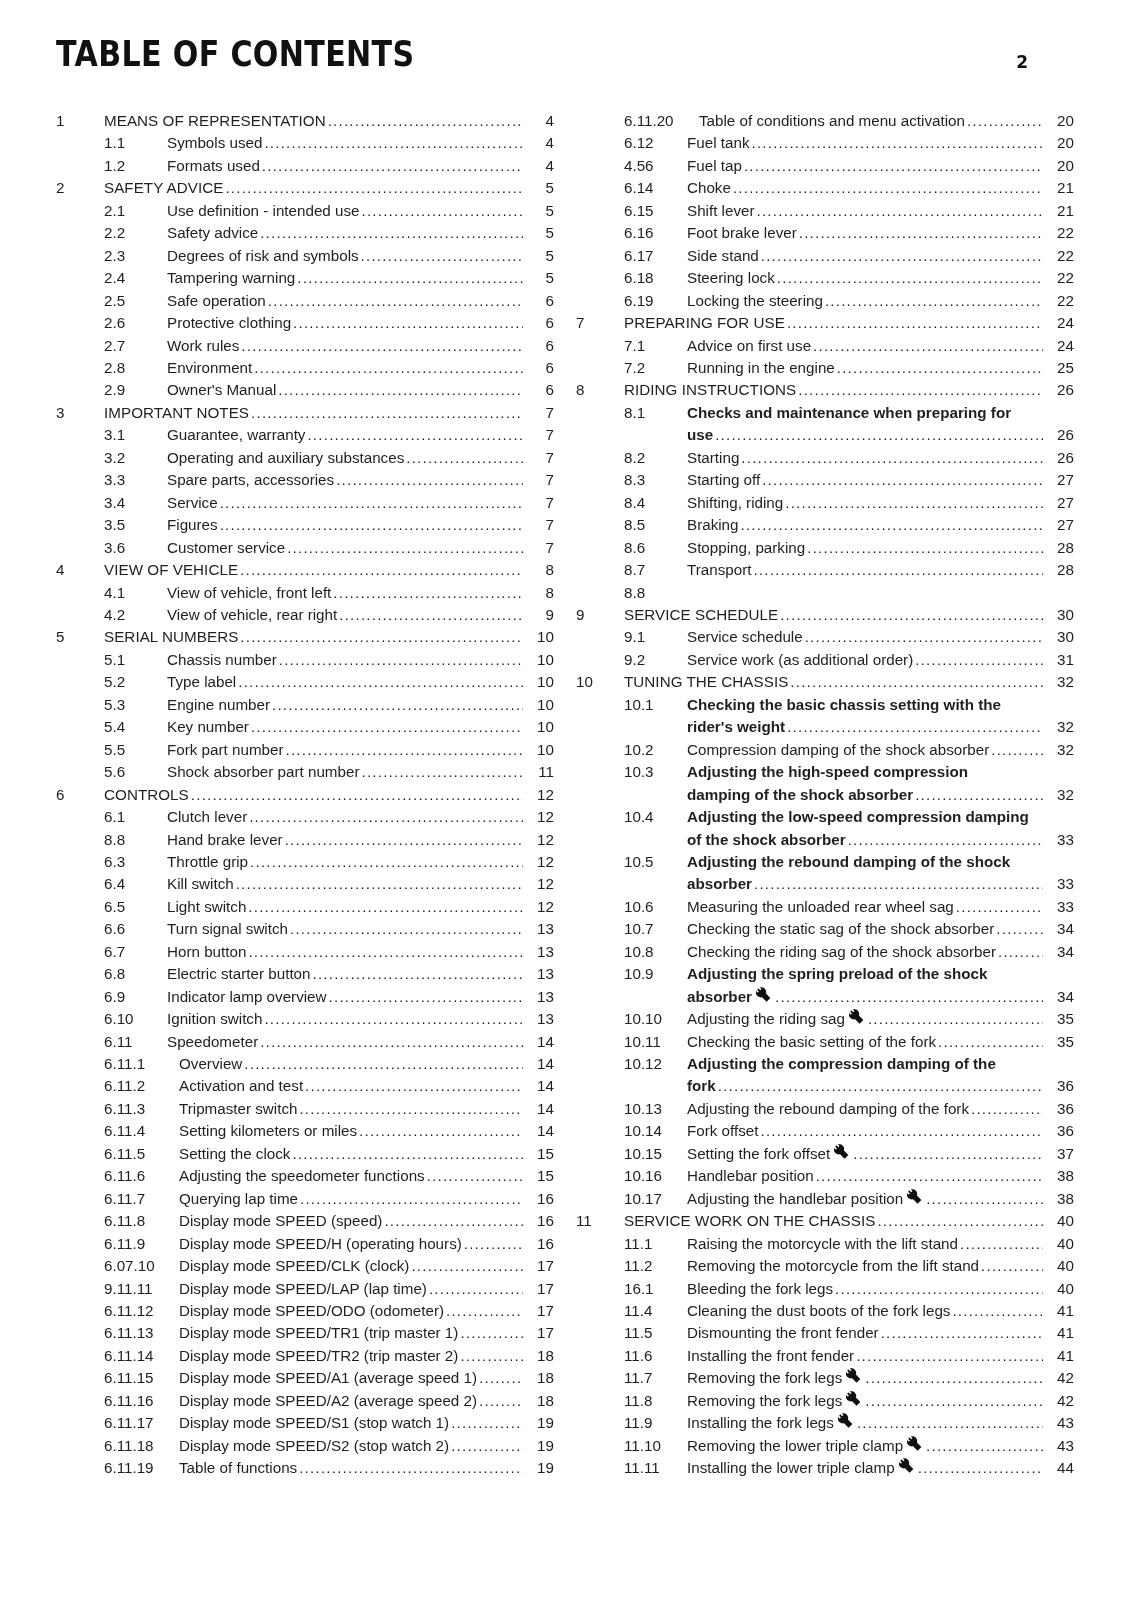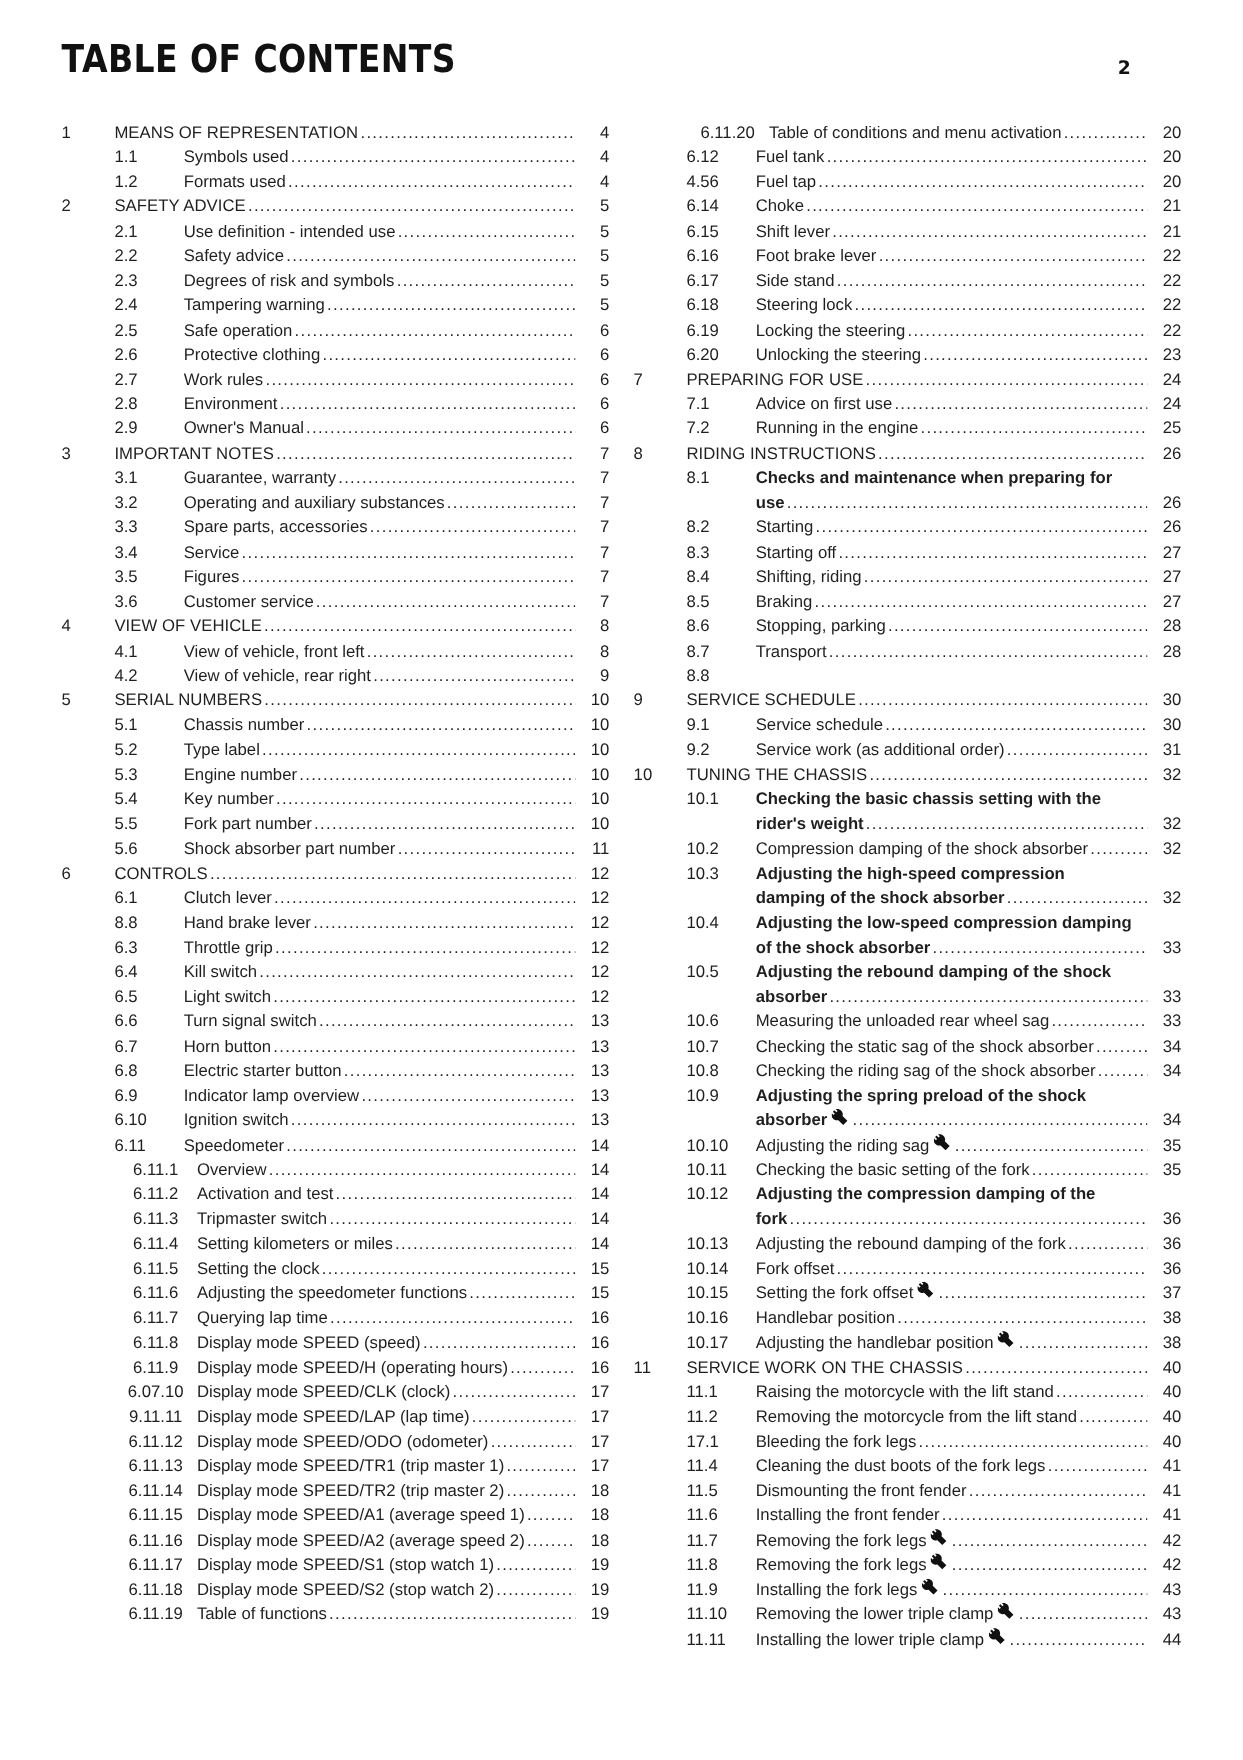"6.11.20" .lvl3 > .toc-num { text-align: center -> none }
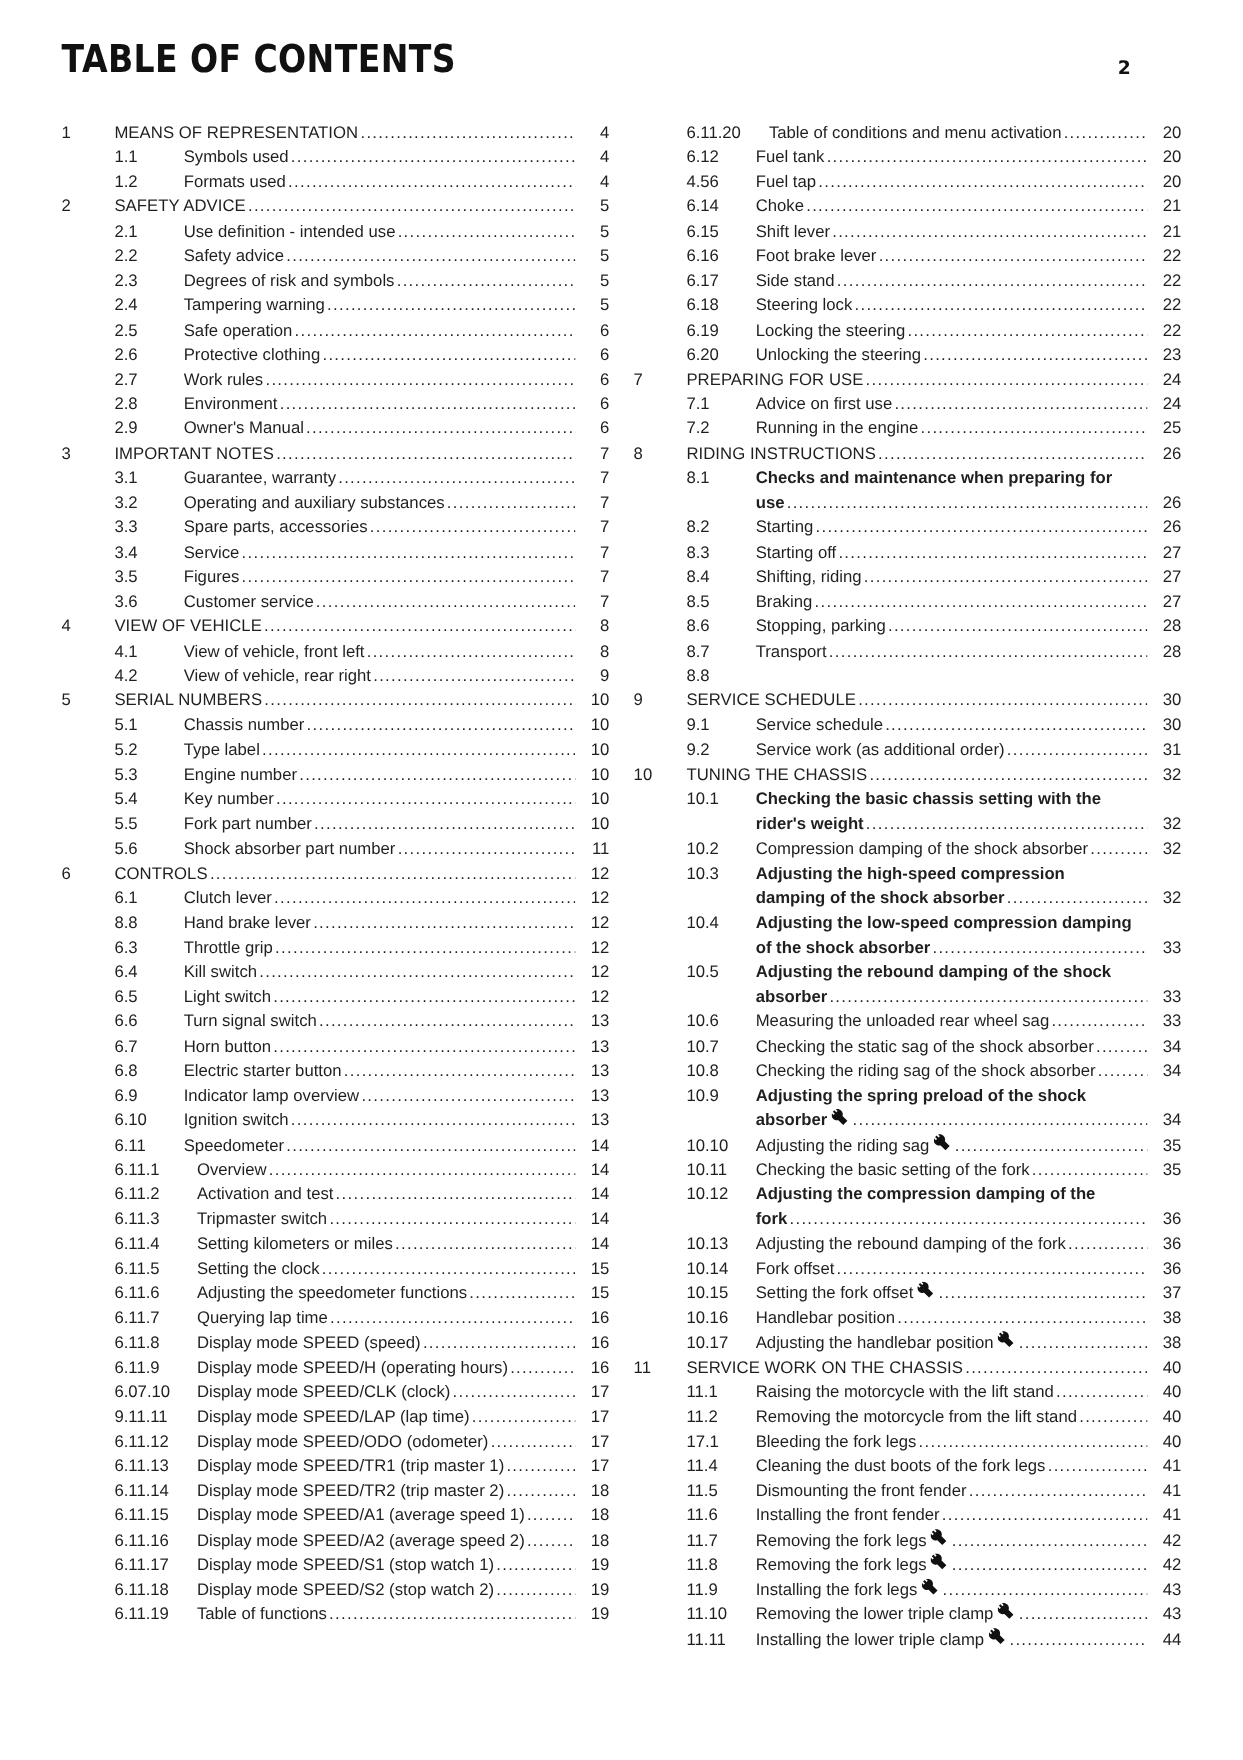"6.20" div.toc-row { html: <div> <span>6.20</span> <span> <span>Unlocking the steering</span> <span></span> <span>23</span> </span> </div> -> none }
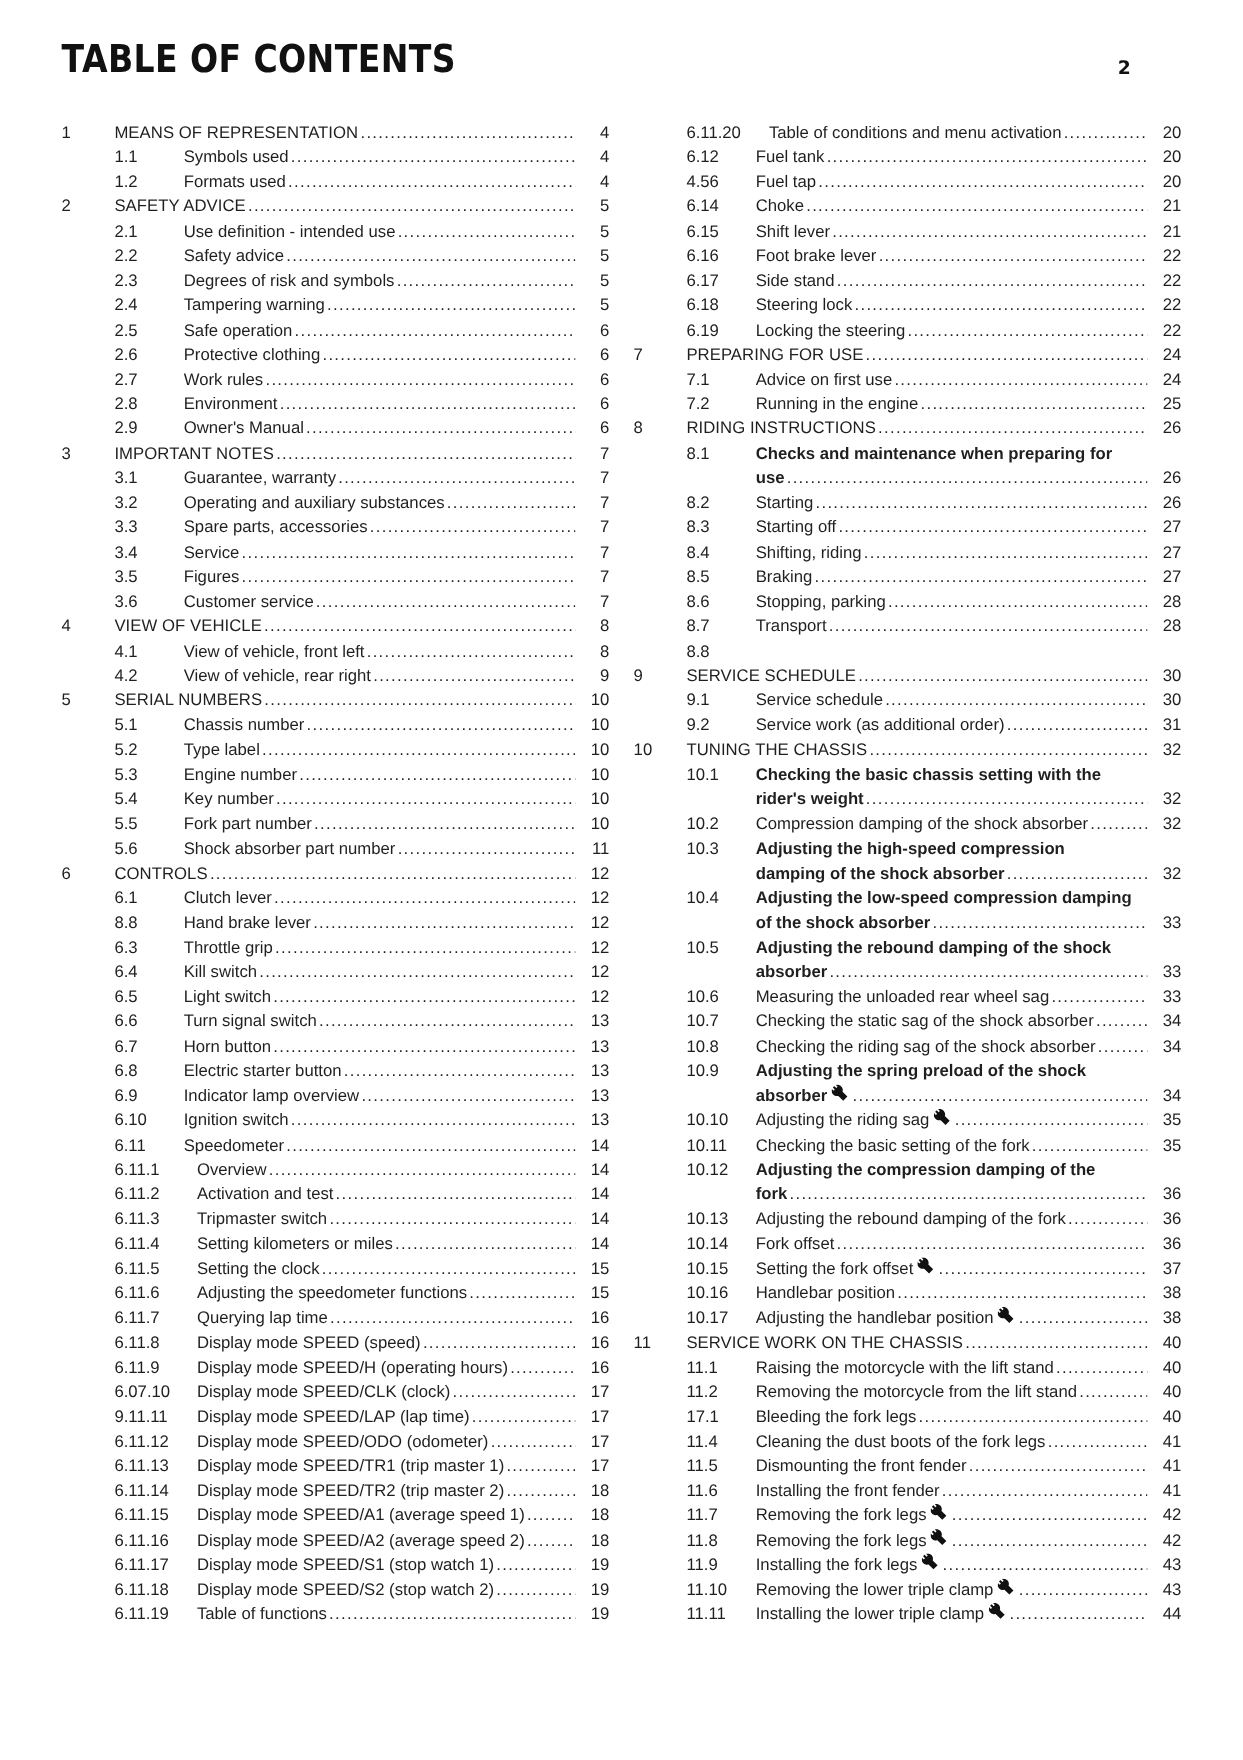"17.1" span.toc-num { text: 17.1 -> 16.1 }
